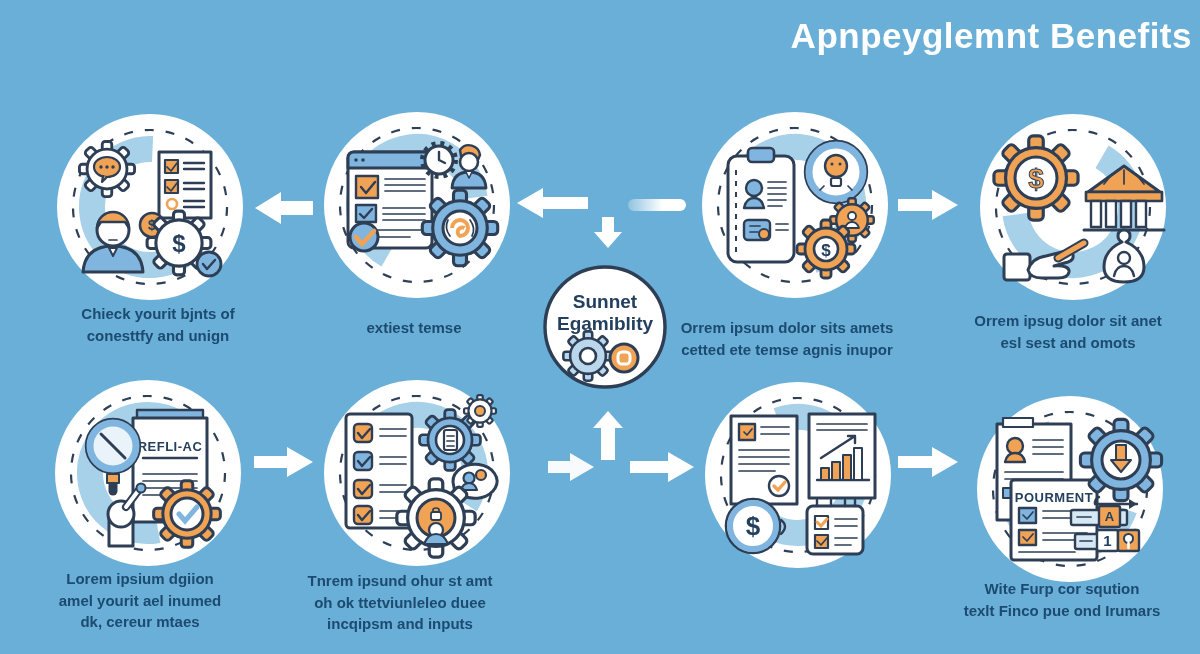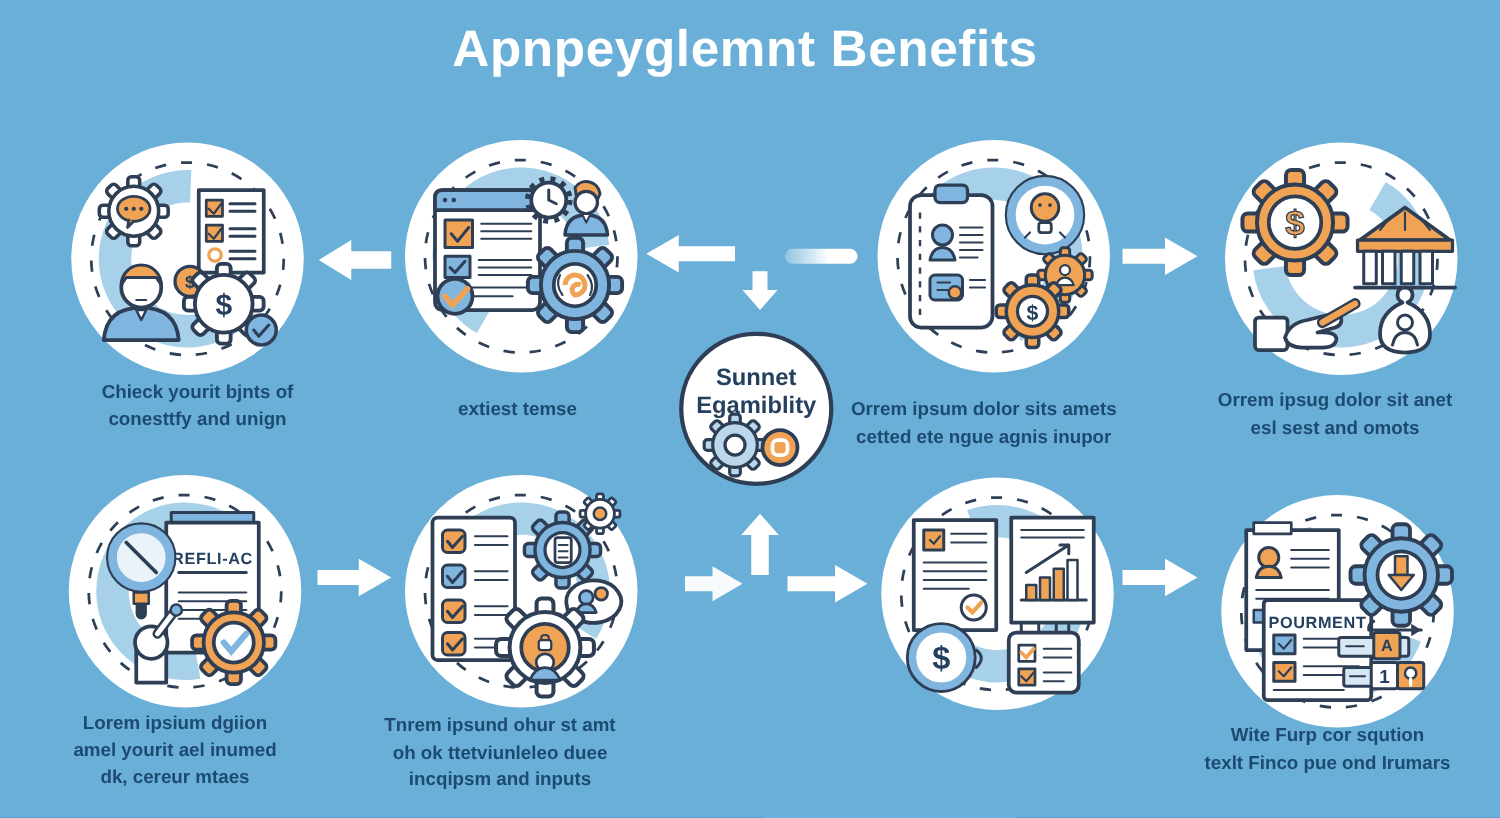"Apnpeyglemnt Benefits" .title { font-size: 41px -> 35px; text-align: center -> right }
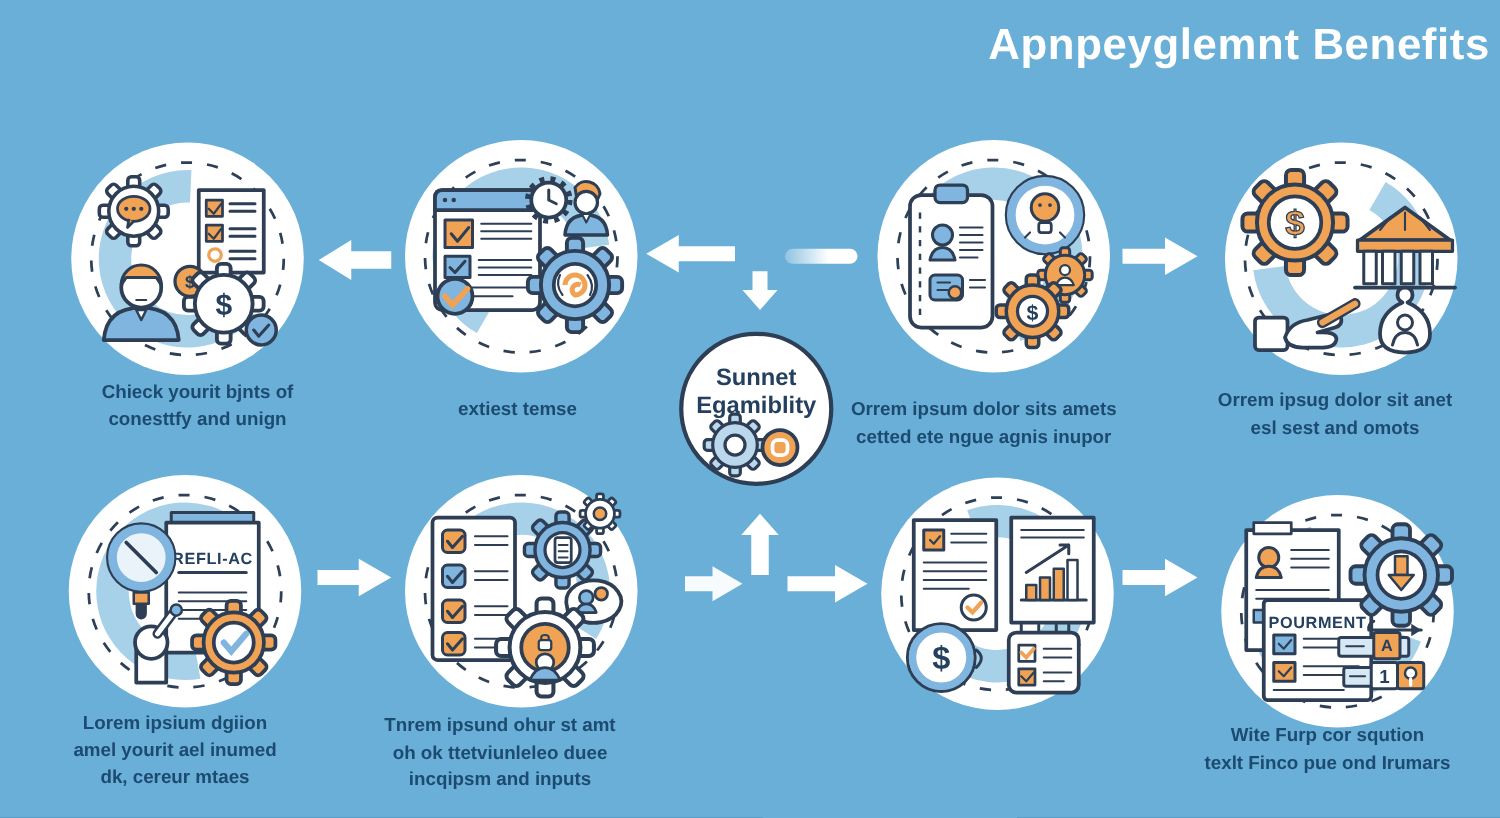"cetted ete ngue agnis inupor" div { text: ngue -> temse }
